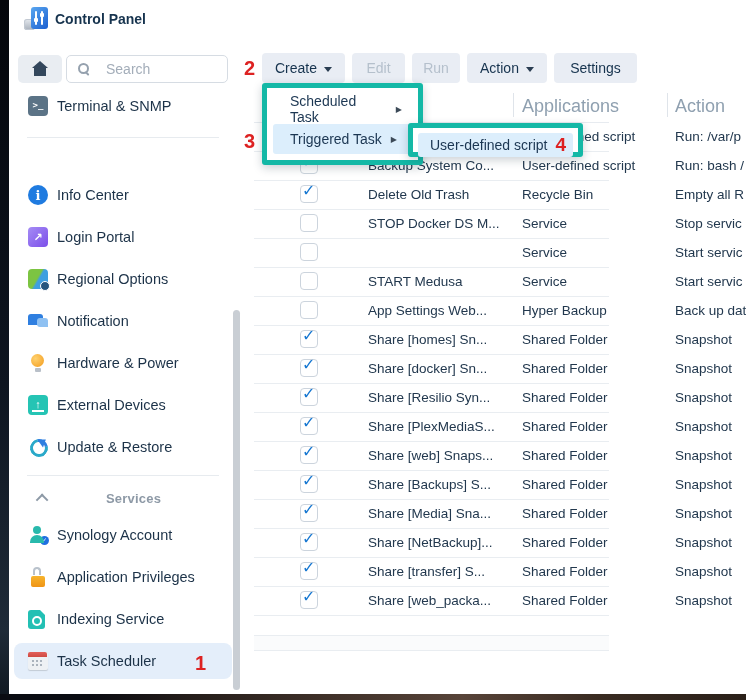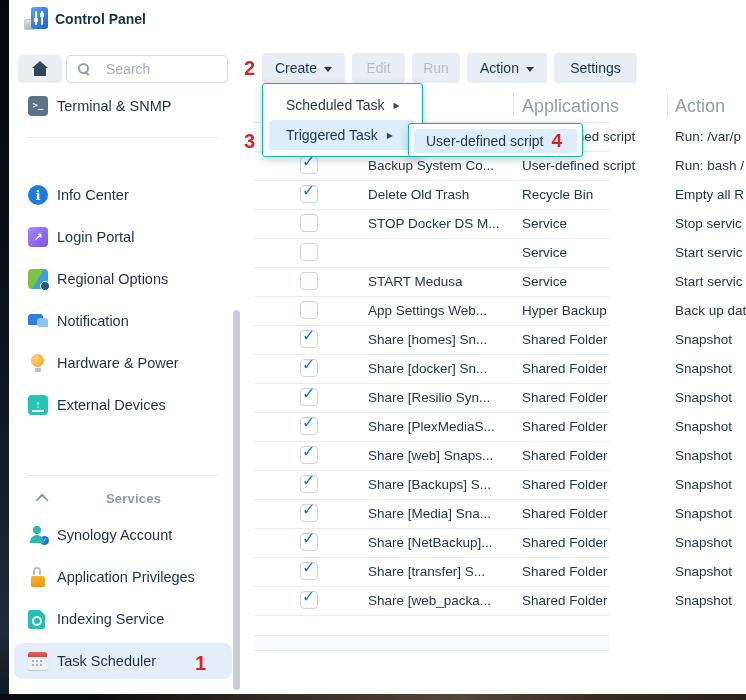"Scheduled Task" .panel { border: 1px solid #14b8a6 -> 5px solid #14b8a6 }
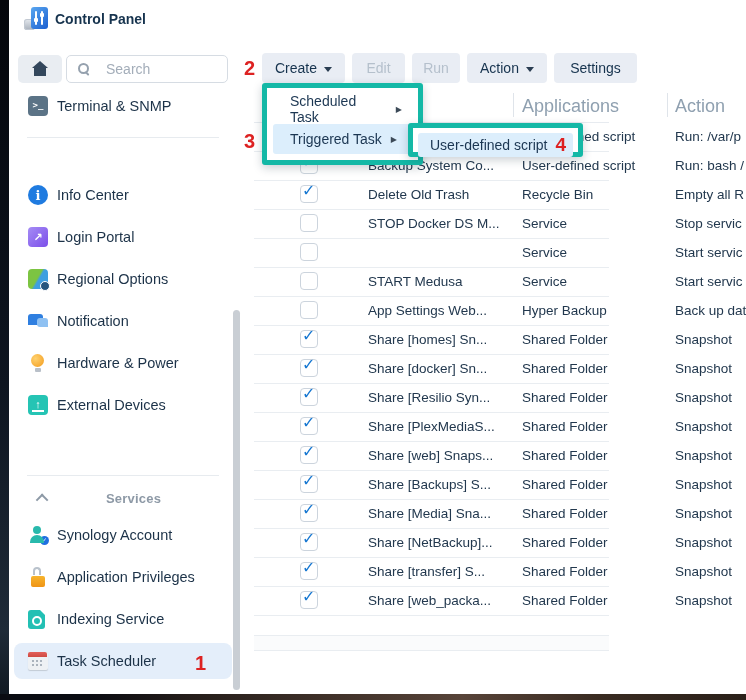"Update & Restore" div.sb-item { html: none -> <div> <span></span> <span>Update &amp; Restore</span> </div> }
